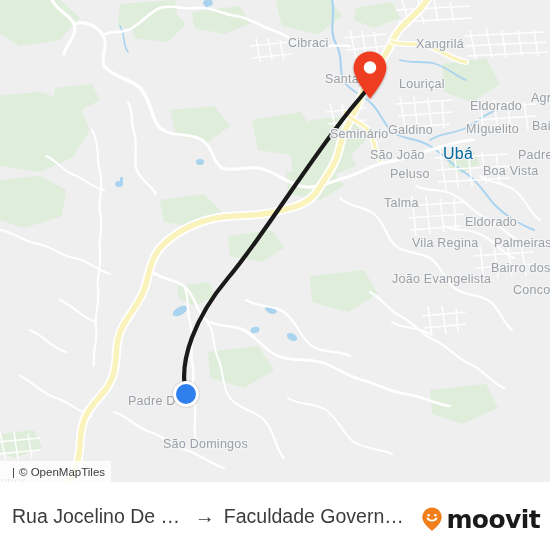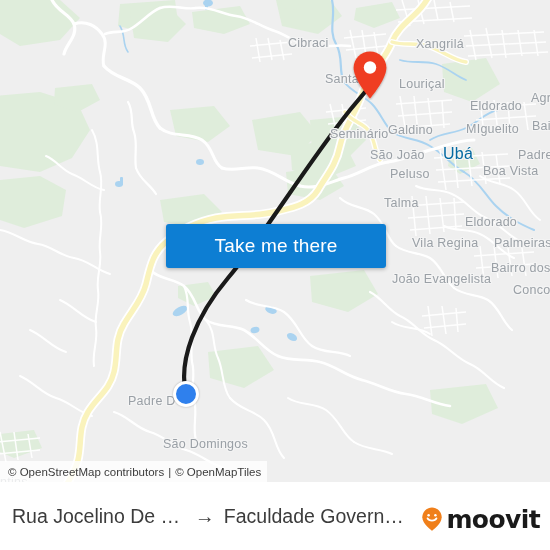"Take me there" button { html: <button>Take me there</button> -> none }
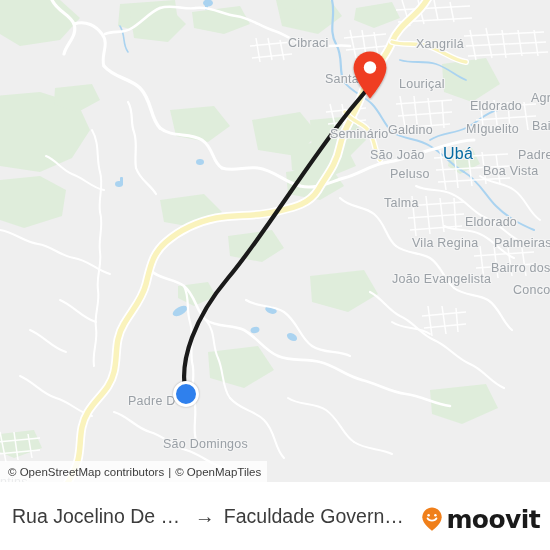"© OpenStreetMap contributors" a { html: <a>© OpenStreetMap contributors</a> -> none }
